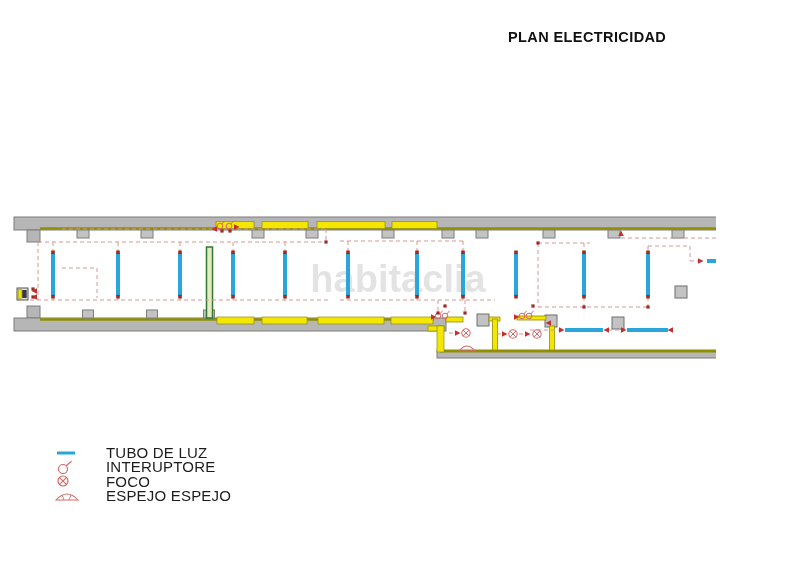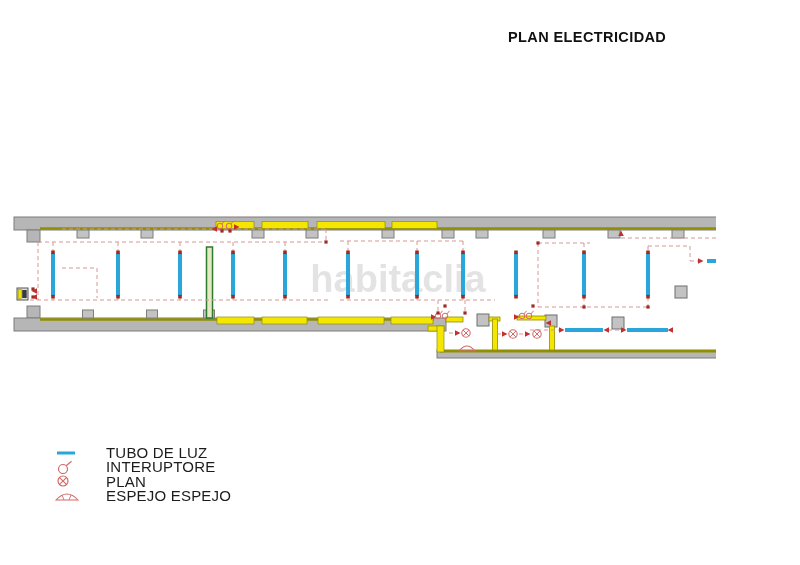"PLAN" span.legend-label { text: PLAN -> FOCO }
